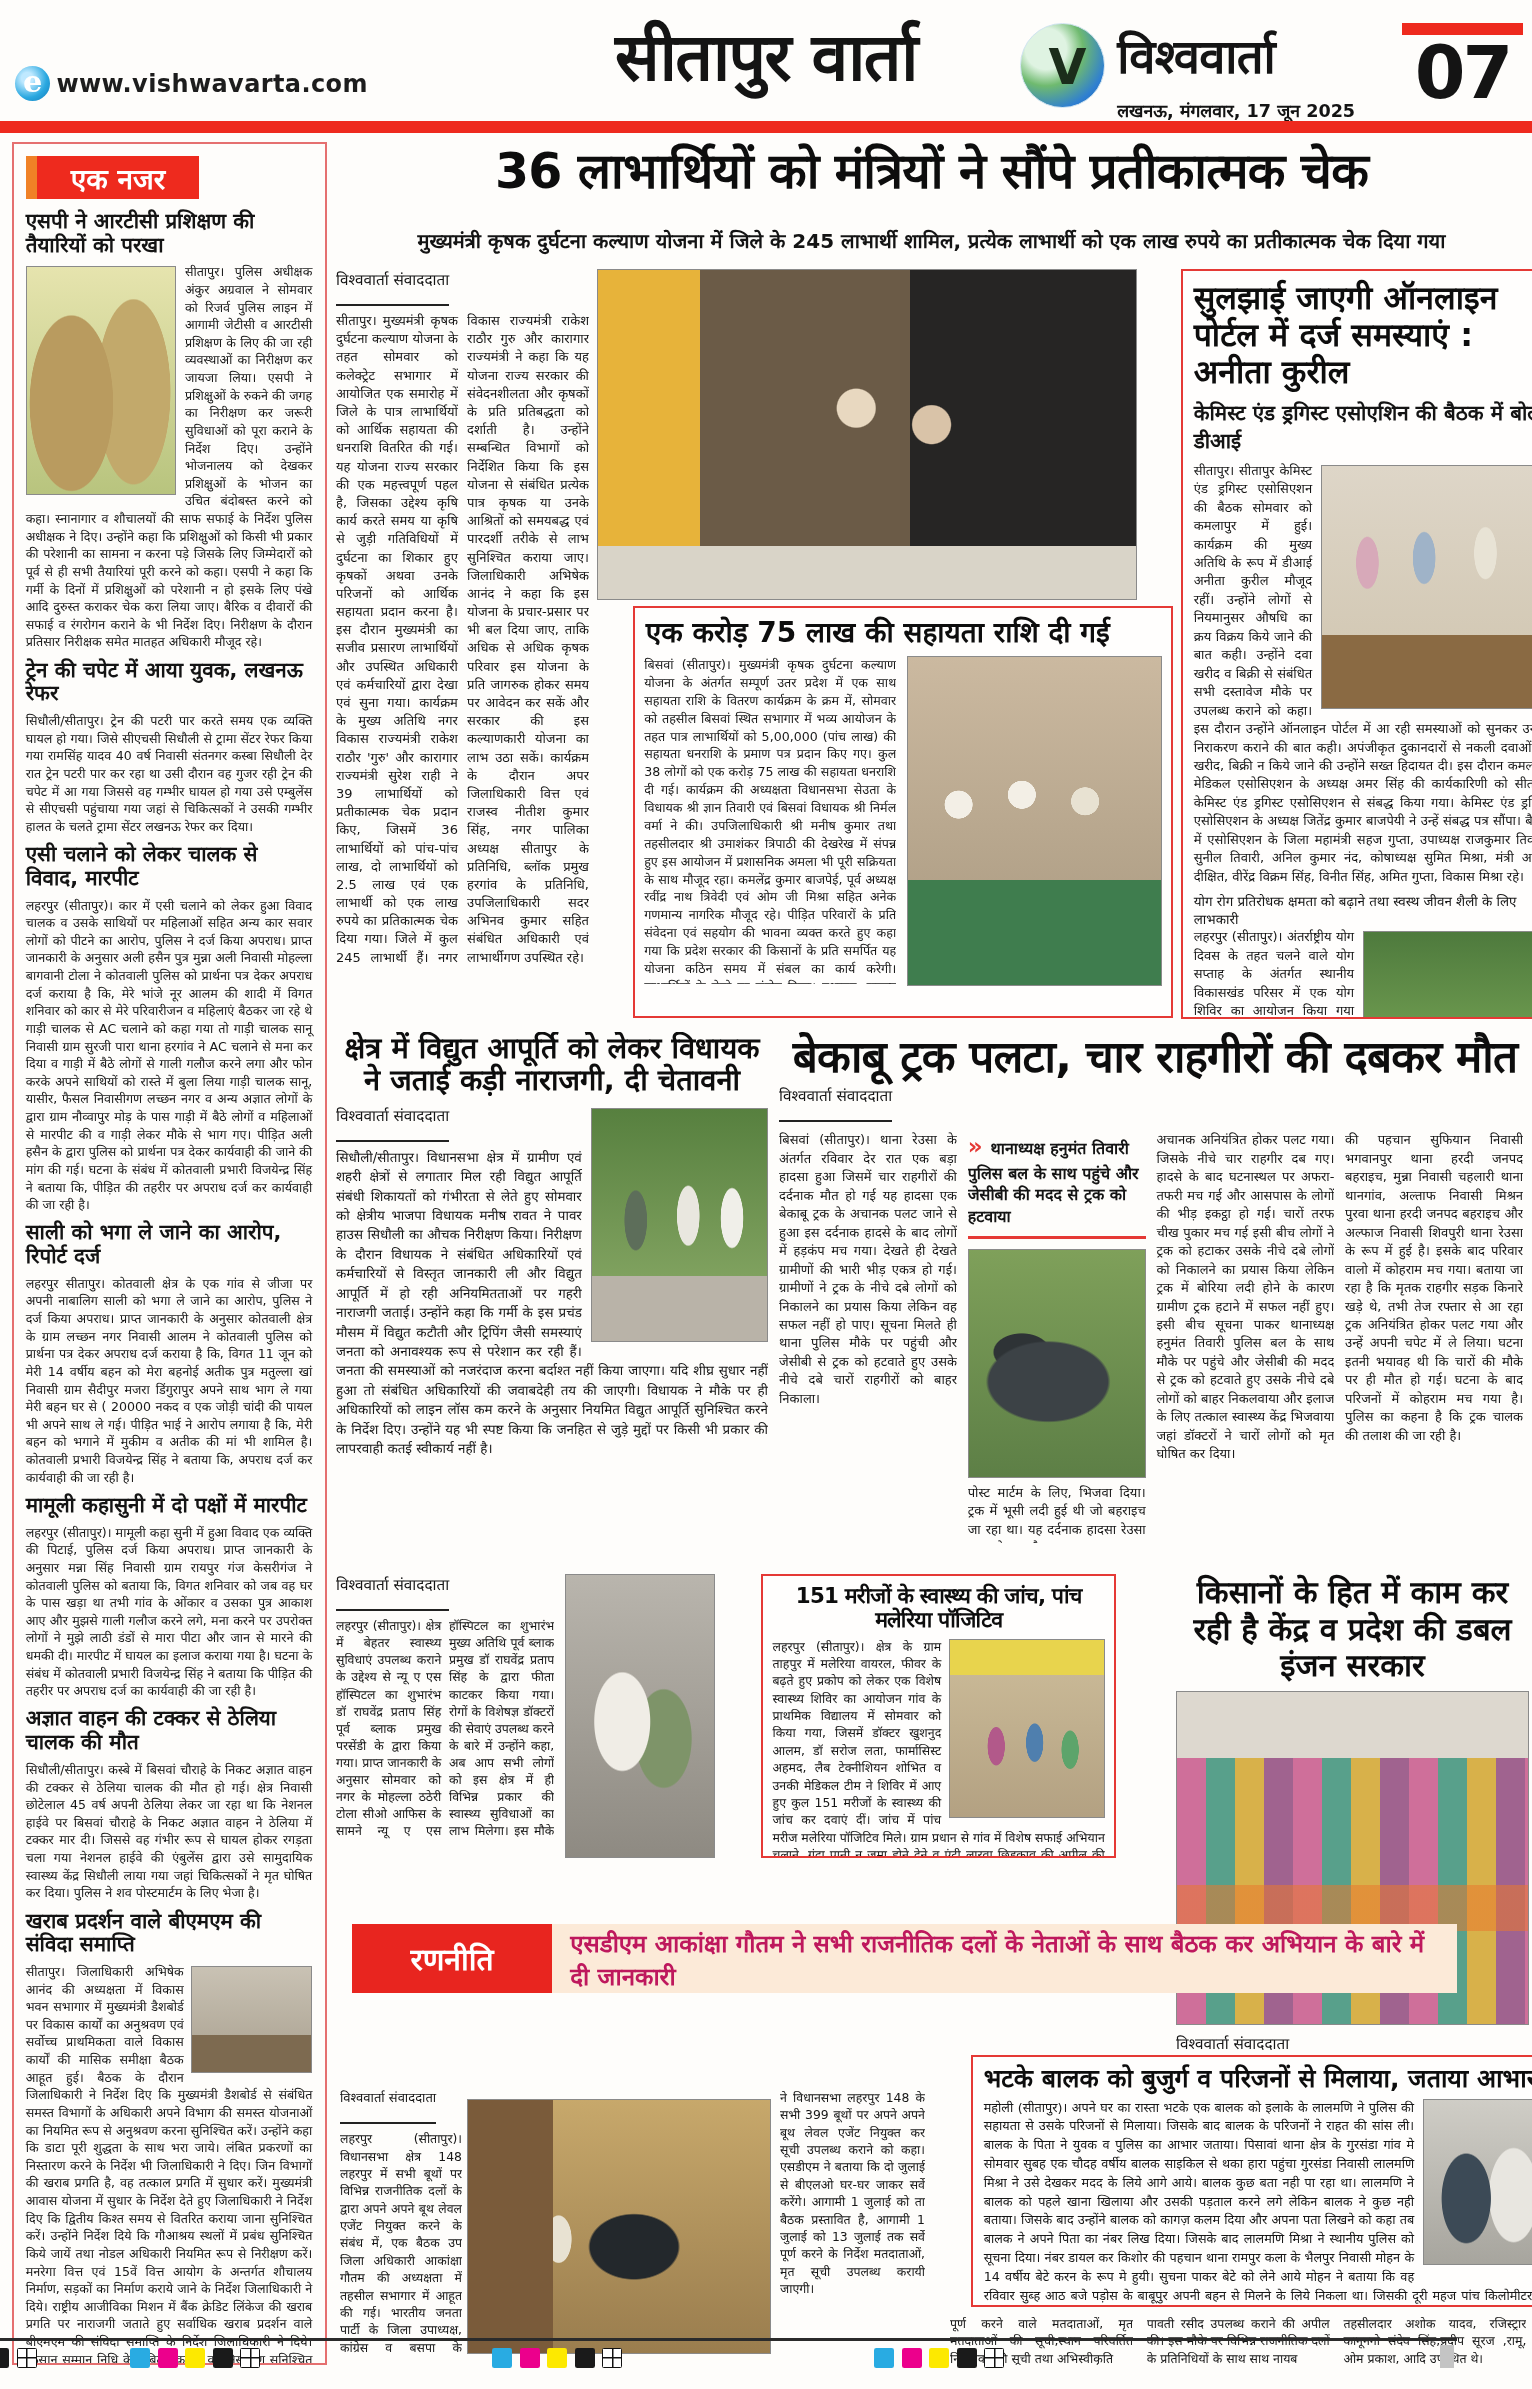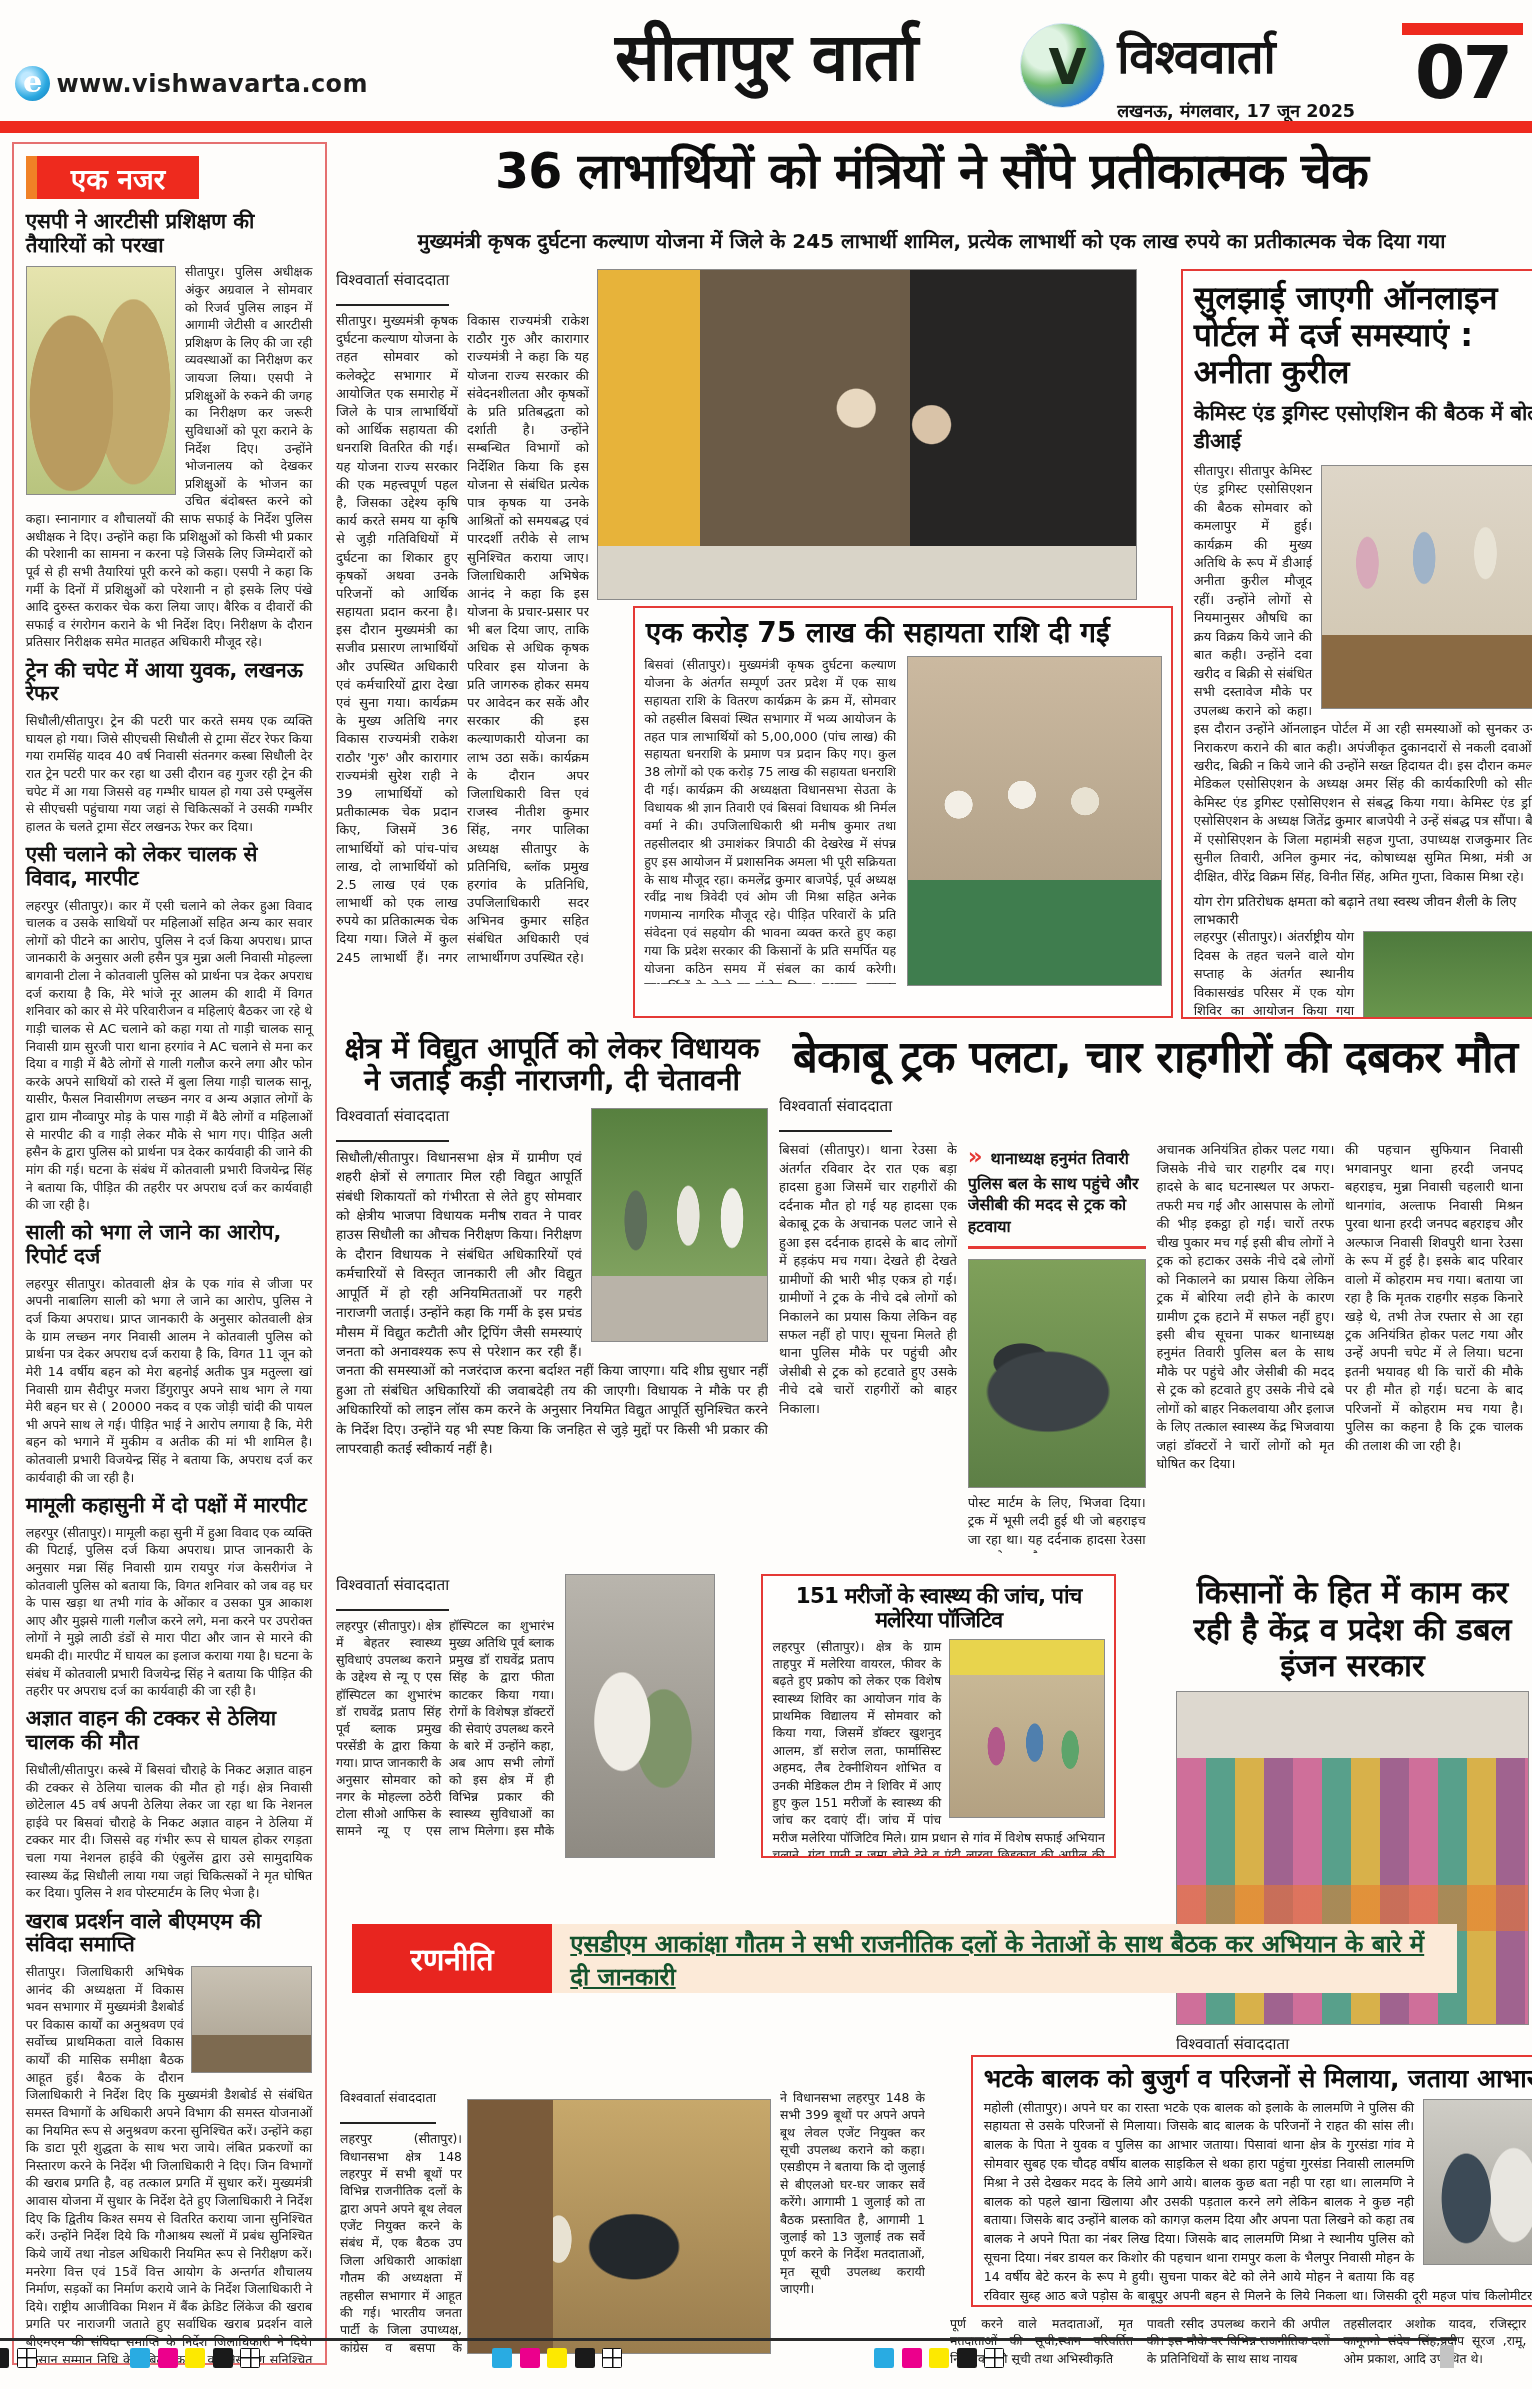"बेकाबू ट्रक पलटा, चार राहगीरों" .truck .hl { margin-bottom: 14px -> 4px }
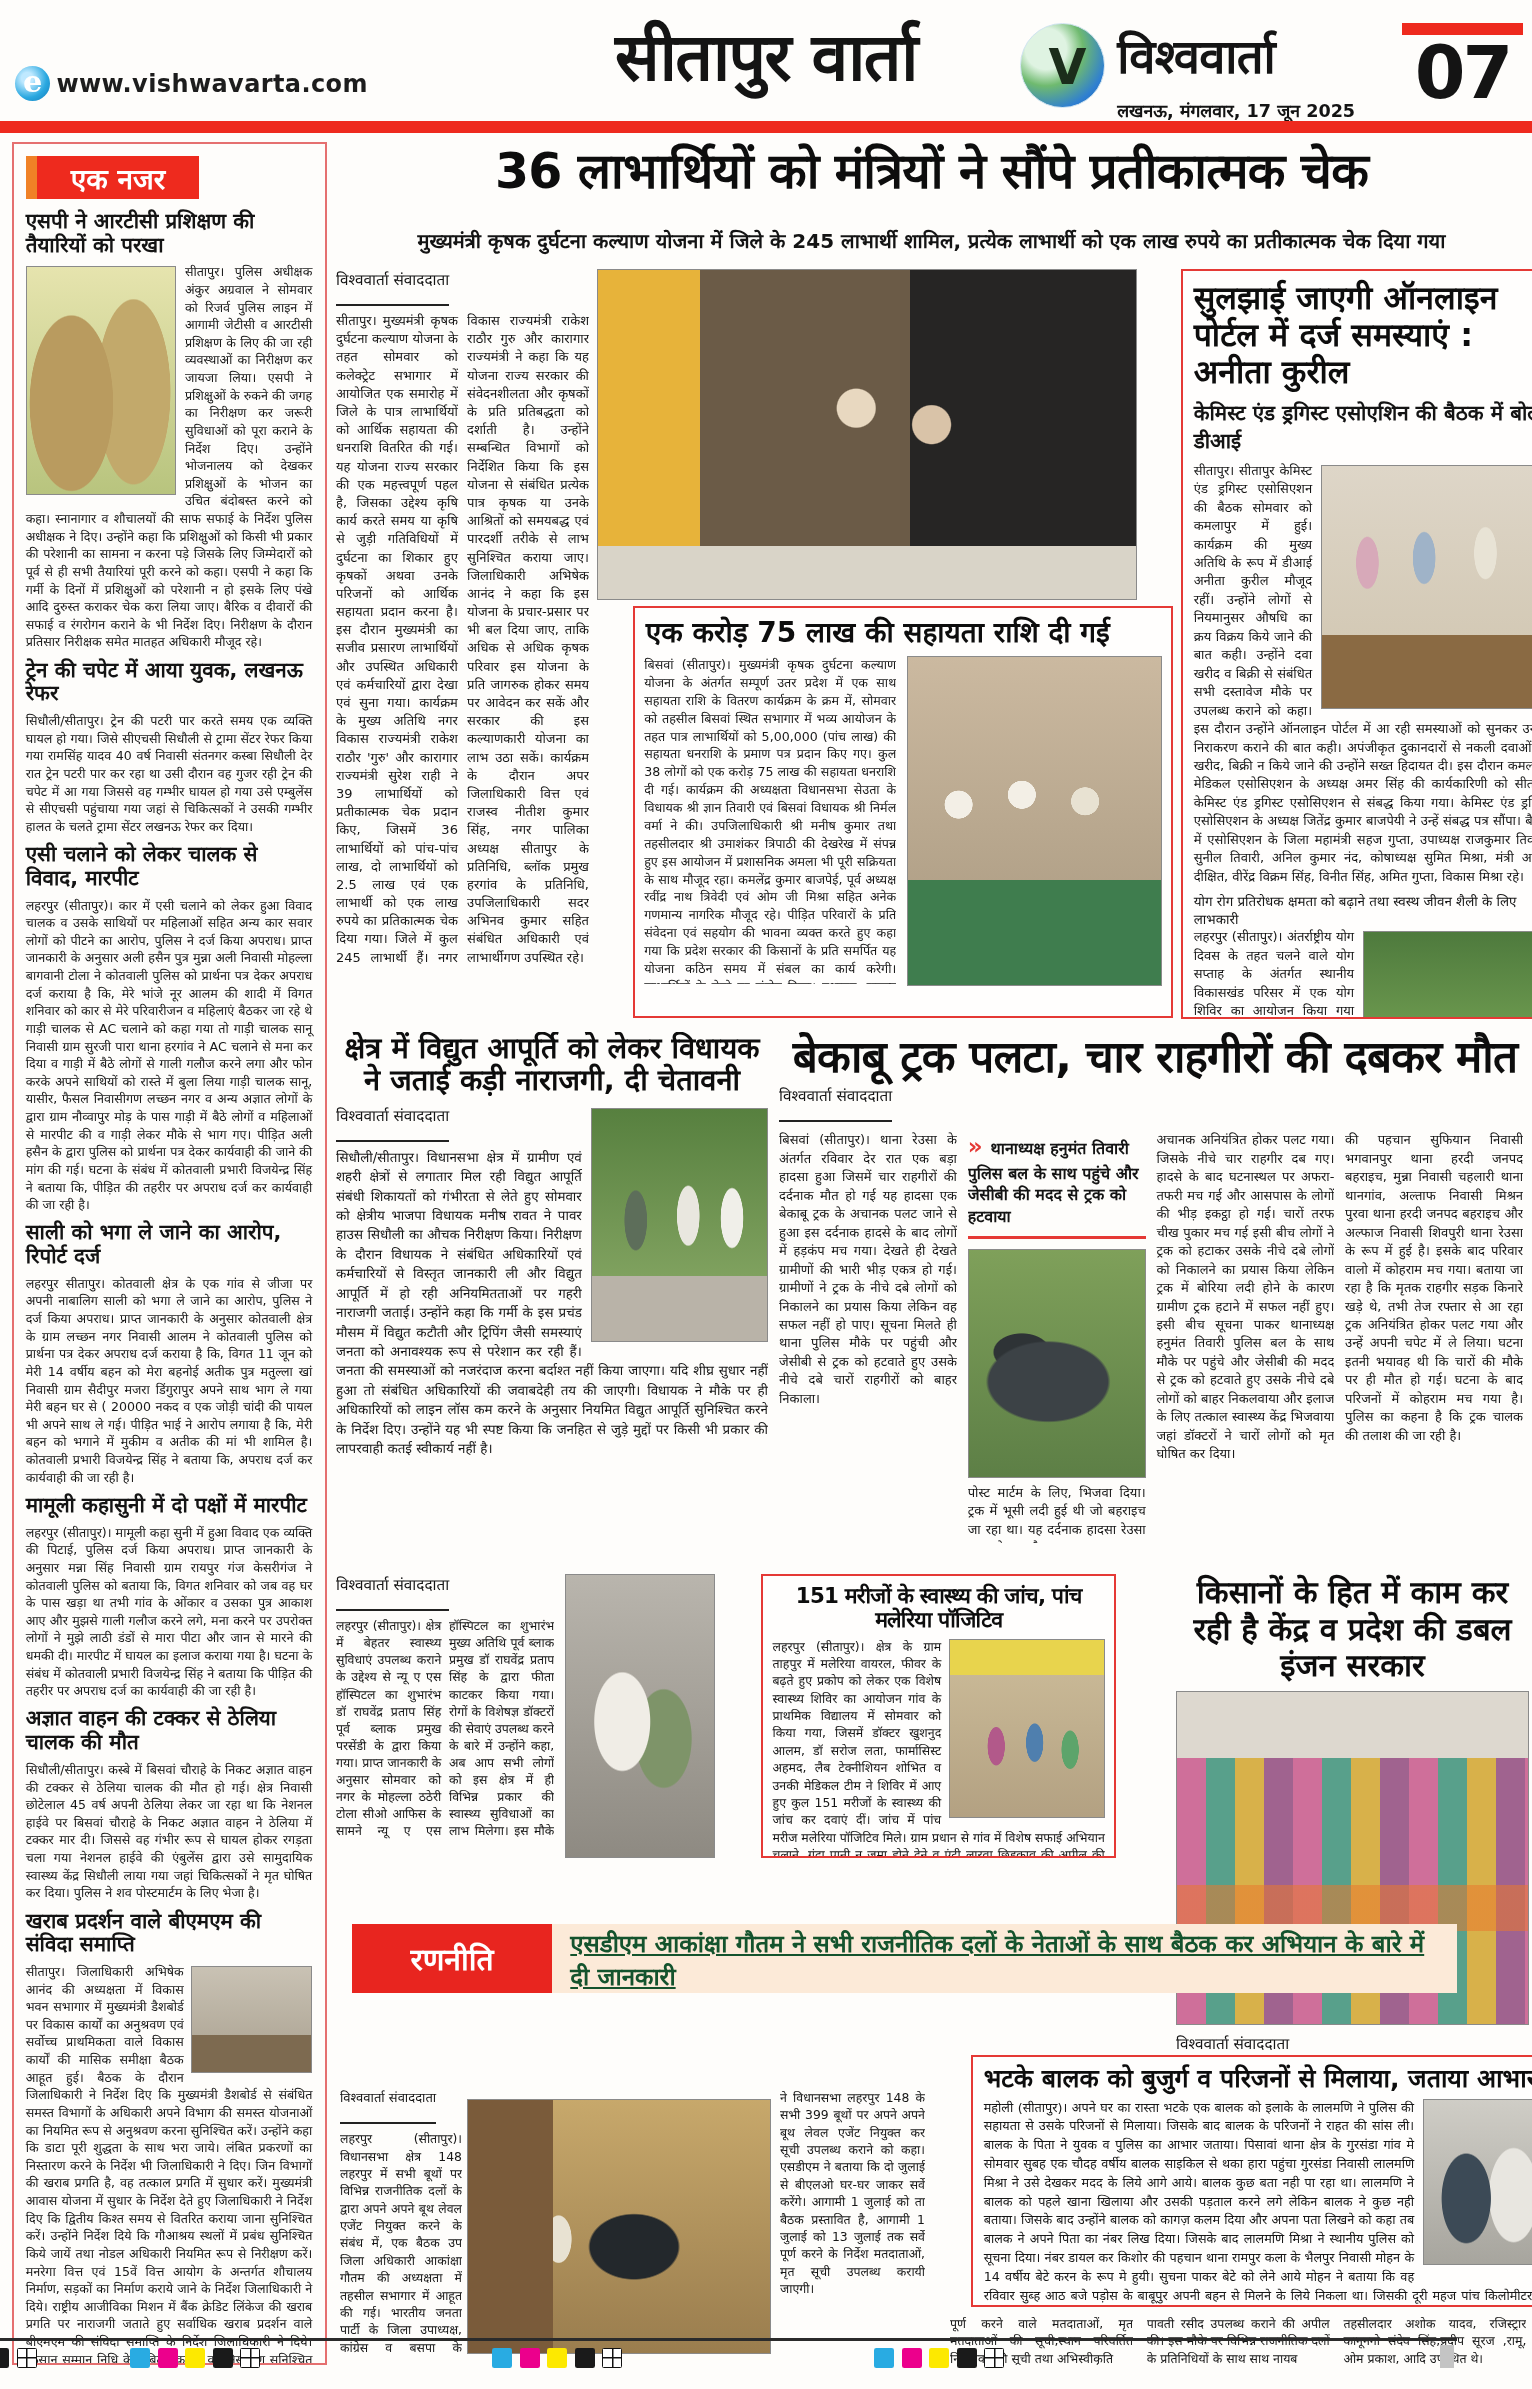"एसडीएम आकांक्षा गौतम ने सभी" .strategy .text { color: #14532d -> #be185d; text-decoration: underline -> none }
